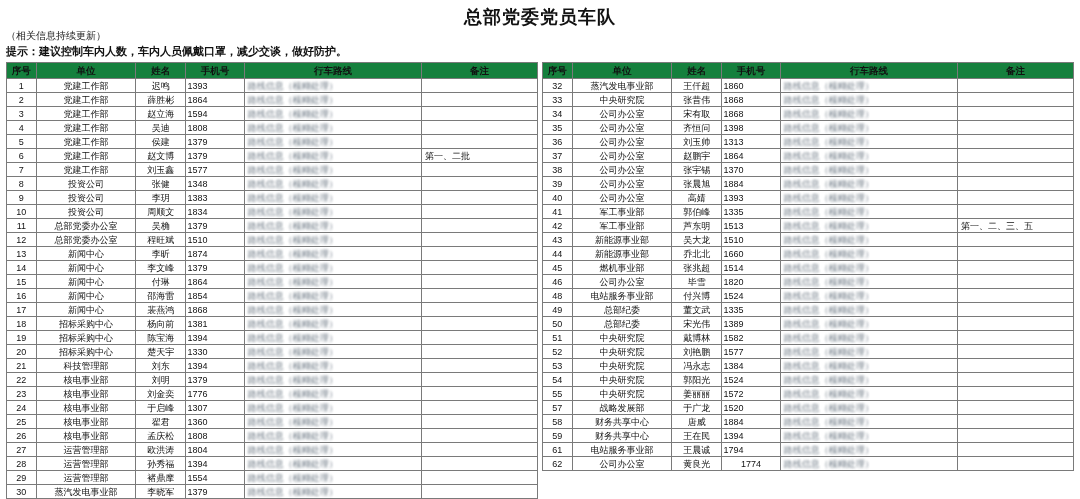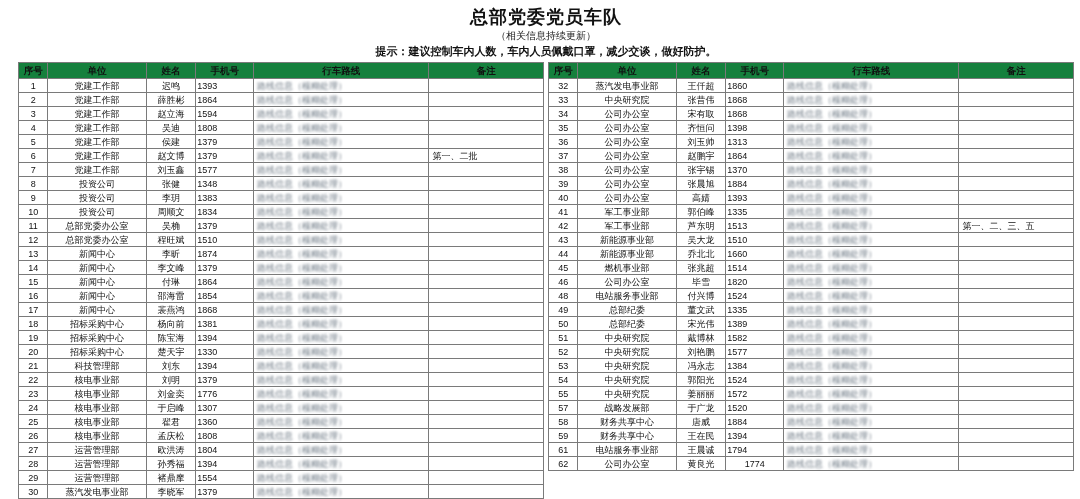"总部党委党员车队" .page { padding: 4px 6px 0 18px -> 4px 6px 0 6px }
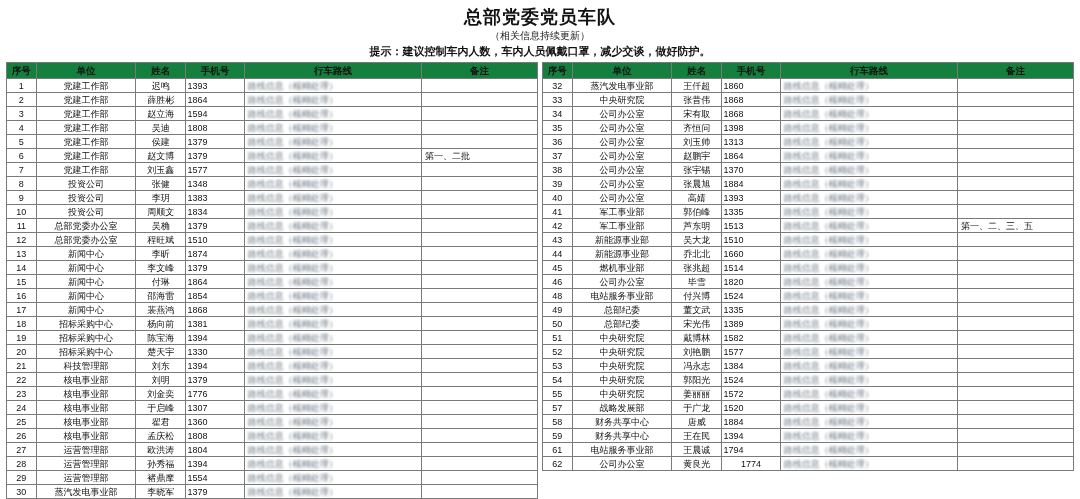"（相关信息持续更新）" .subtitle { text-align: center -> left }
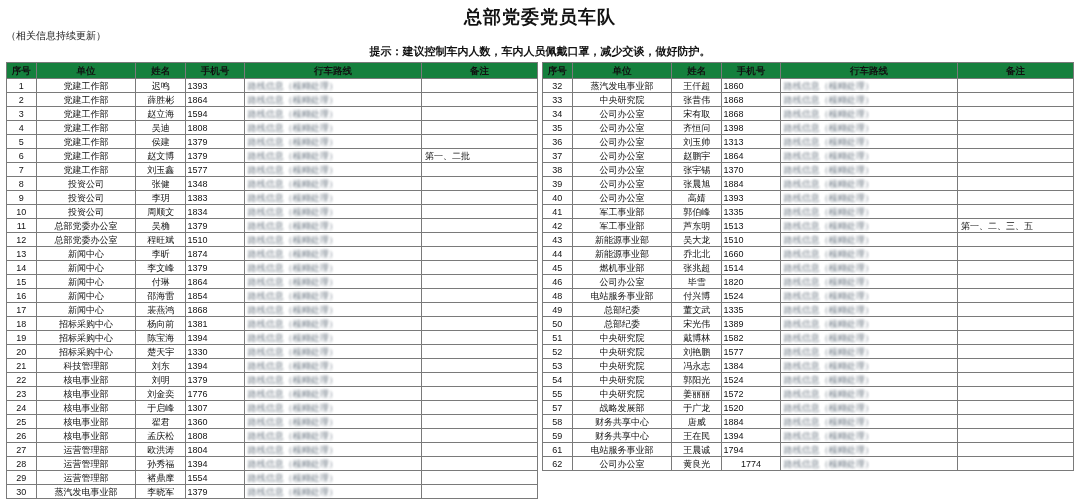"提示：建议控制车内人数，车内人员佩戴口罩，减少交谈，做好防护。" .notice { text-align: center -> none }
